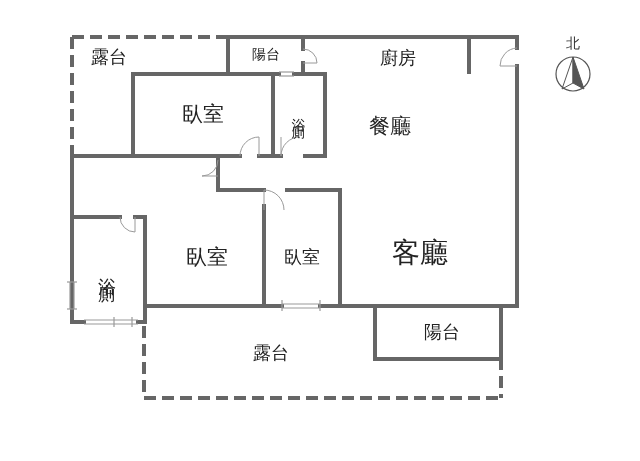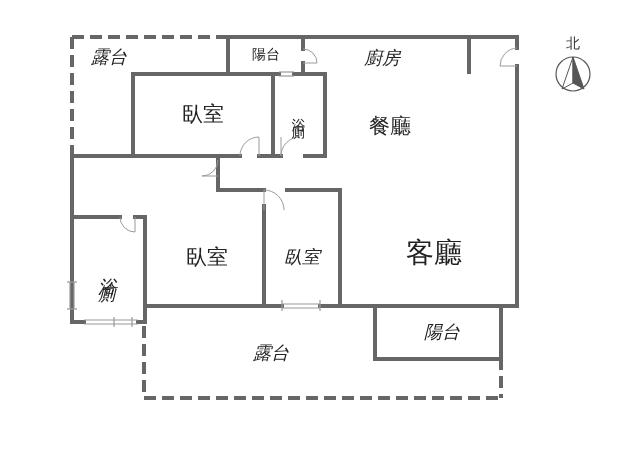"露台" .l-md { font-style: italic -> none }
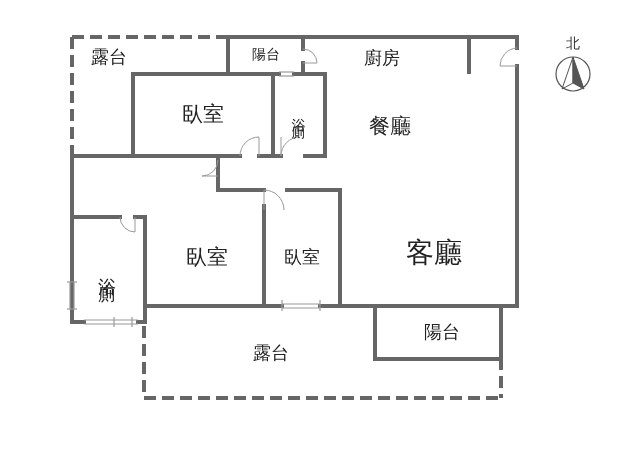"廚房" div.label { left: 382px -> 398px }
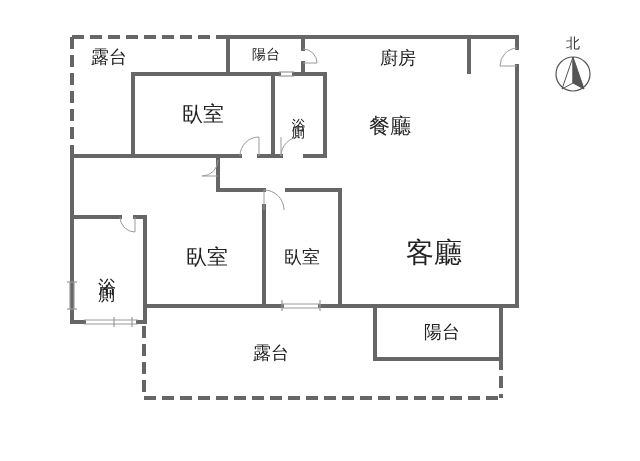"客廳" div.label { left: 434px -> 420px }
